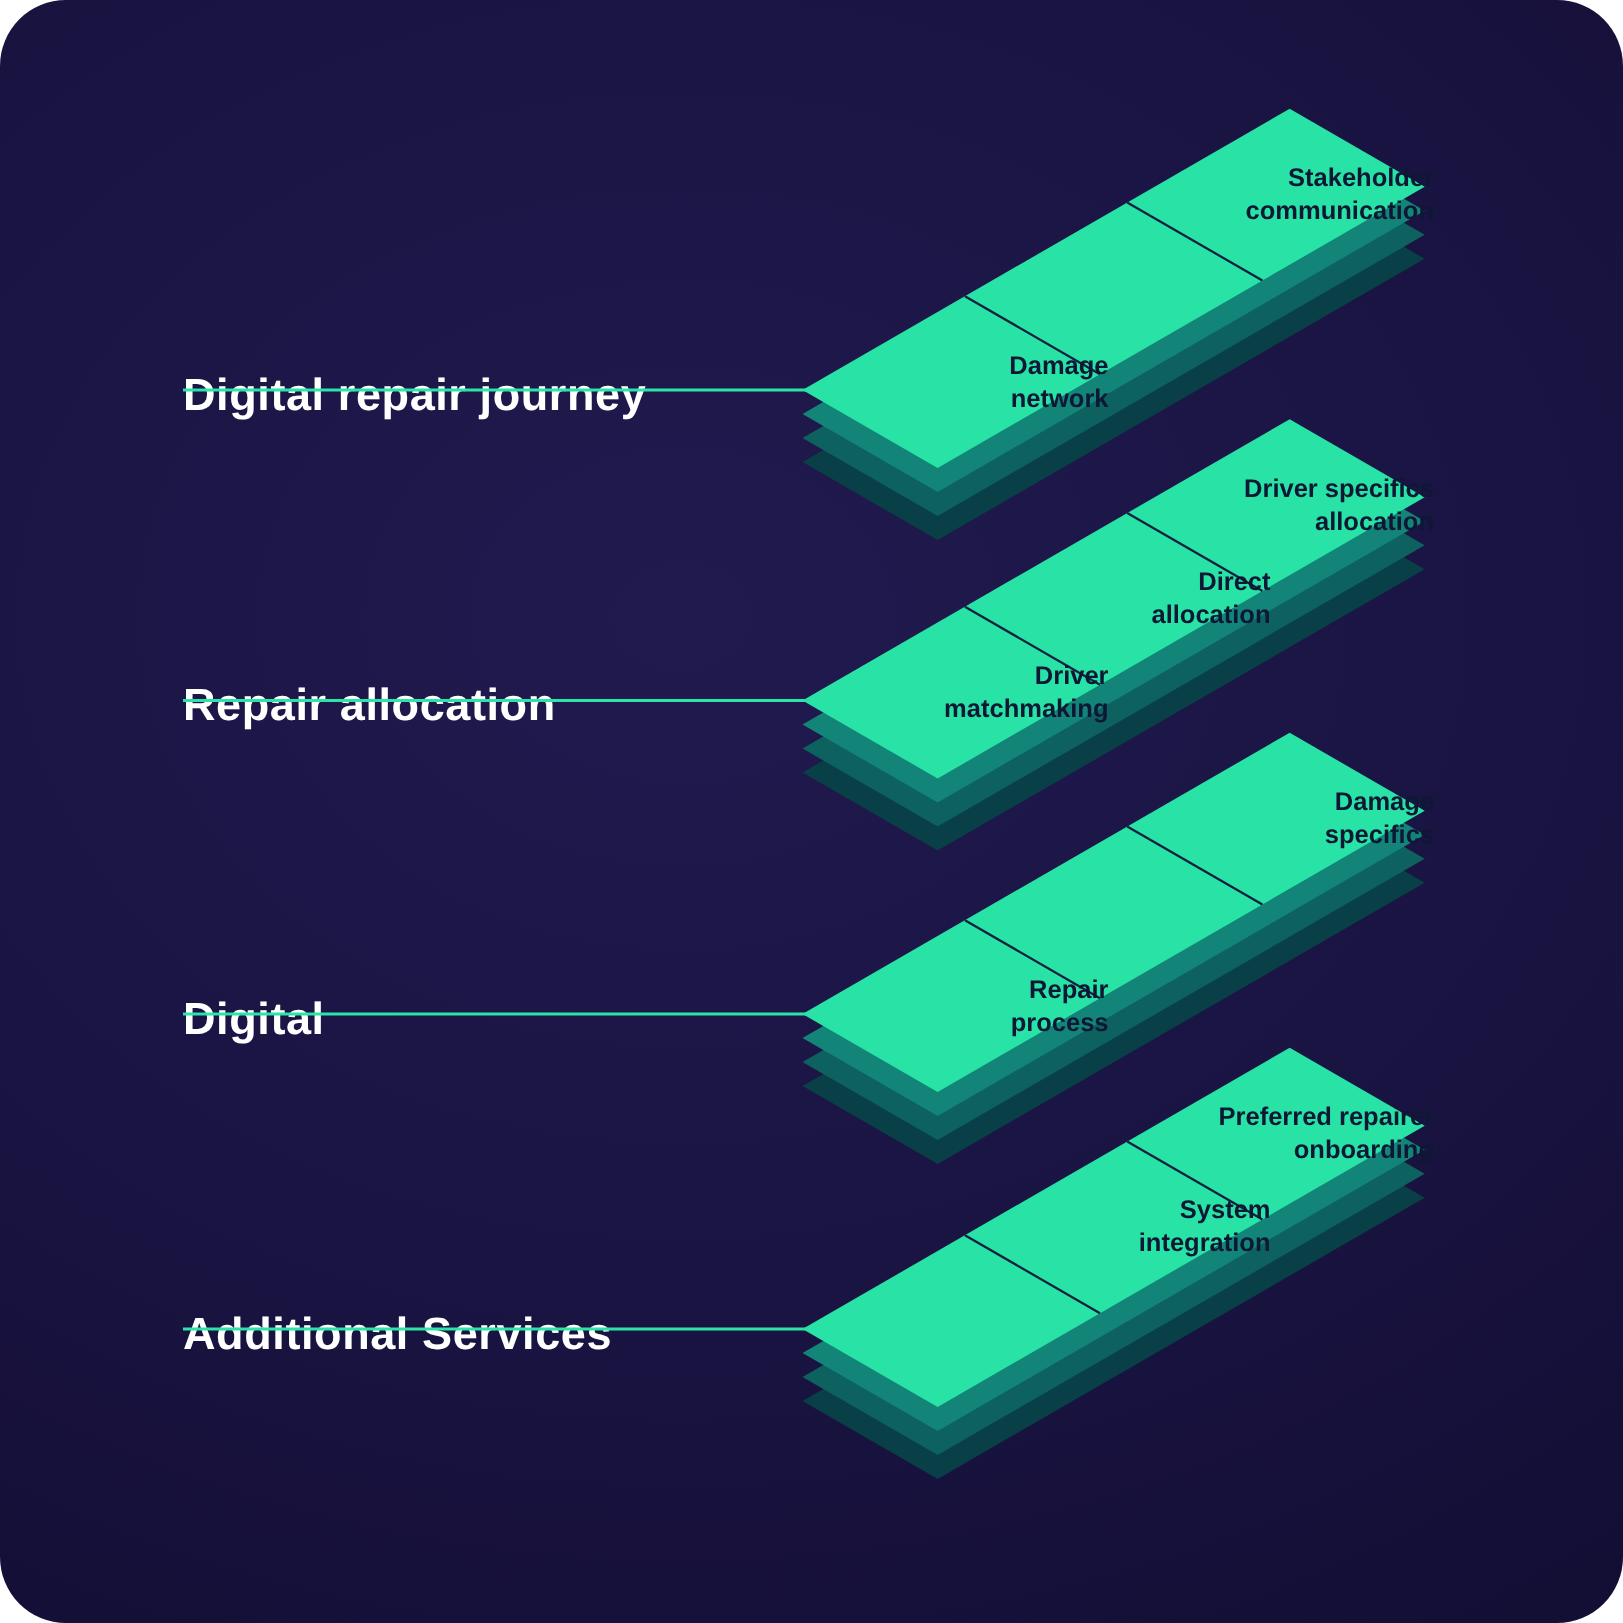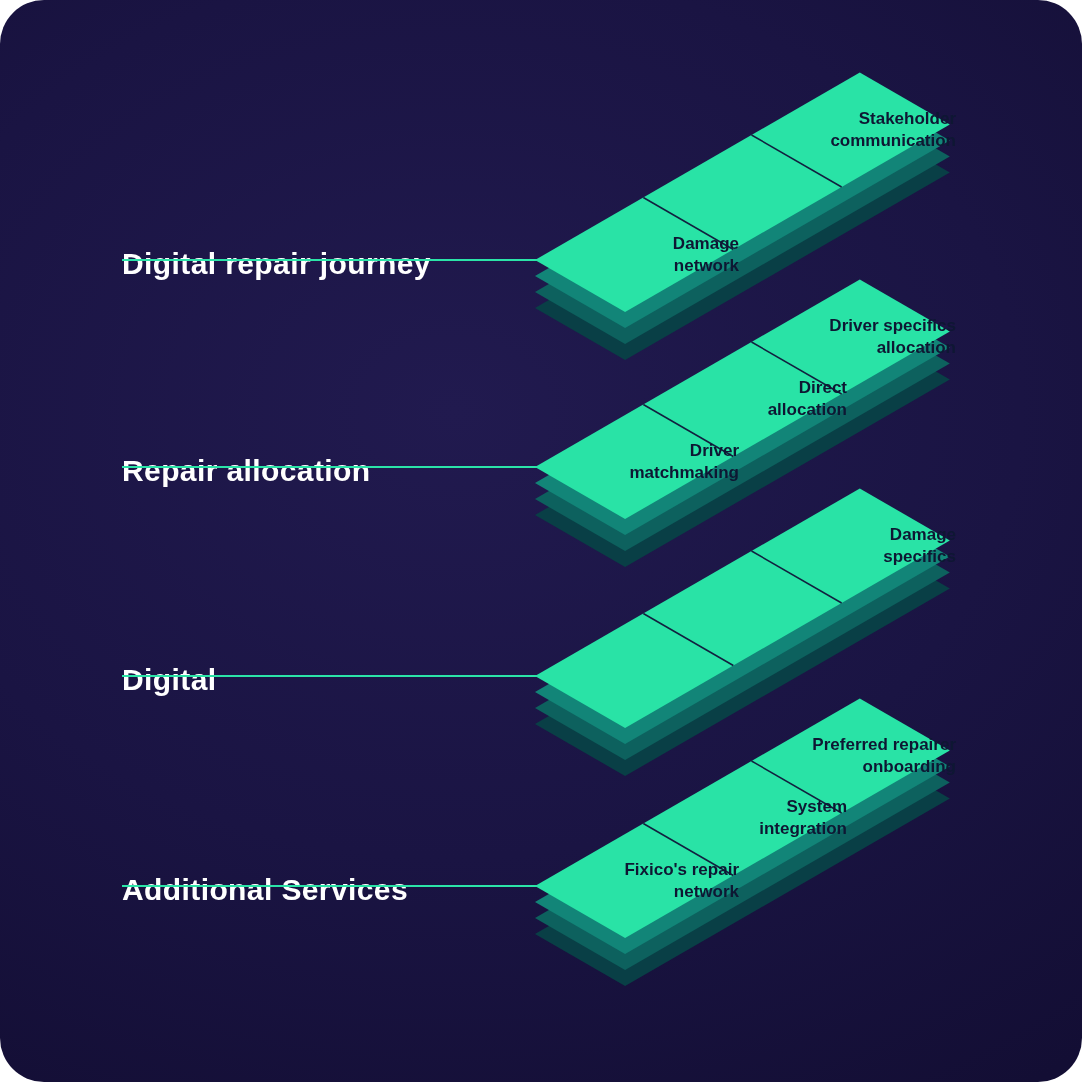"Repair" div.tile-label { html: none -> <div> <span>Repair</span> <span>process</span> </div> }
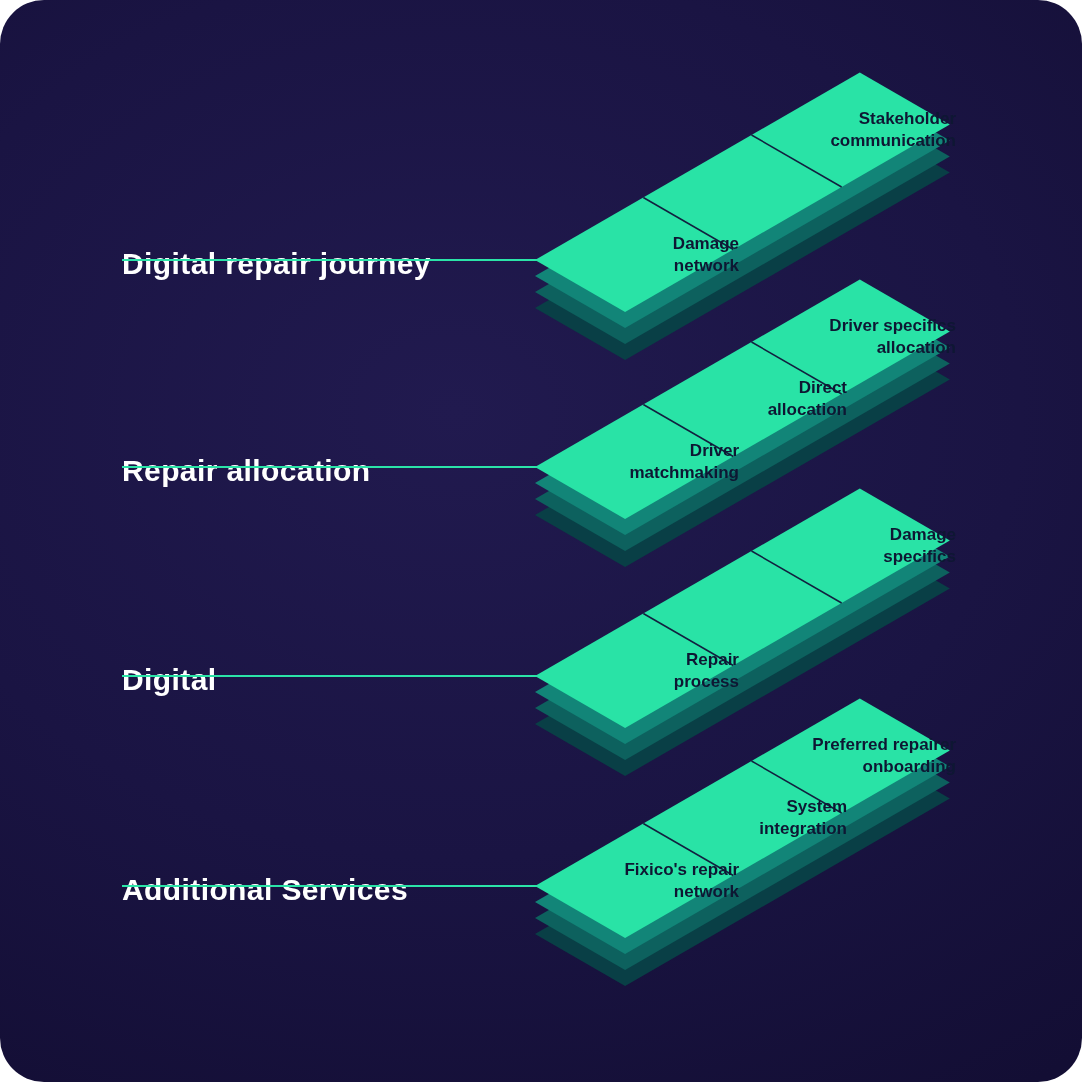"Fixico's repair" div.tile-label { html: <div> <span>Fixico's repair</span> <span>network</span> </div> -> none }
